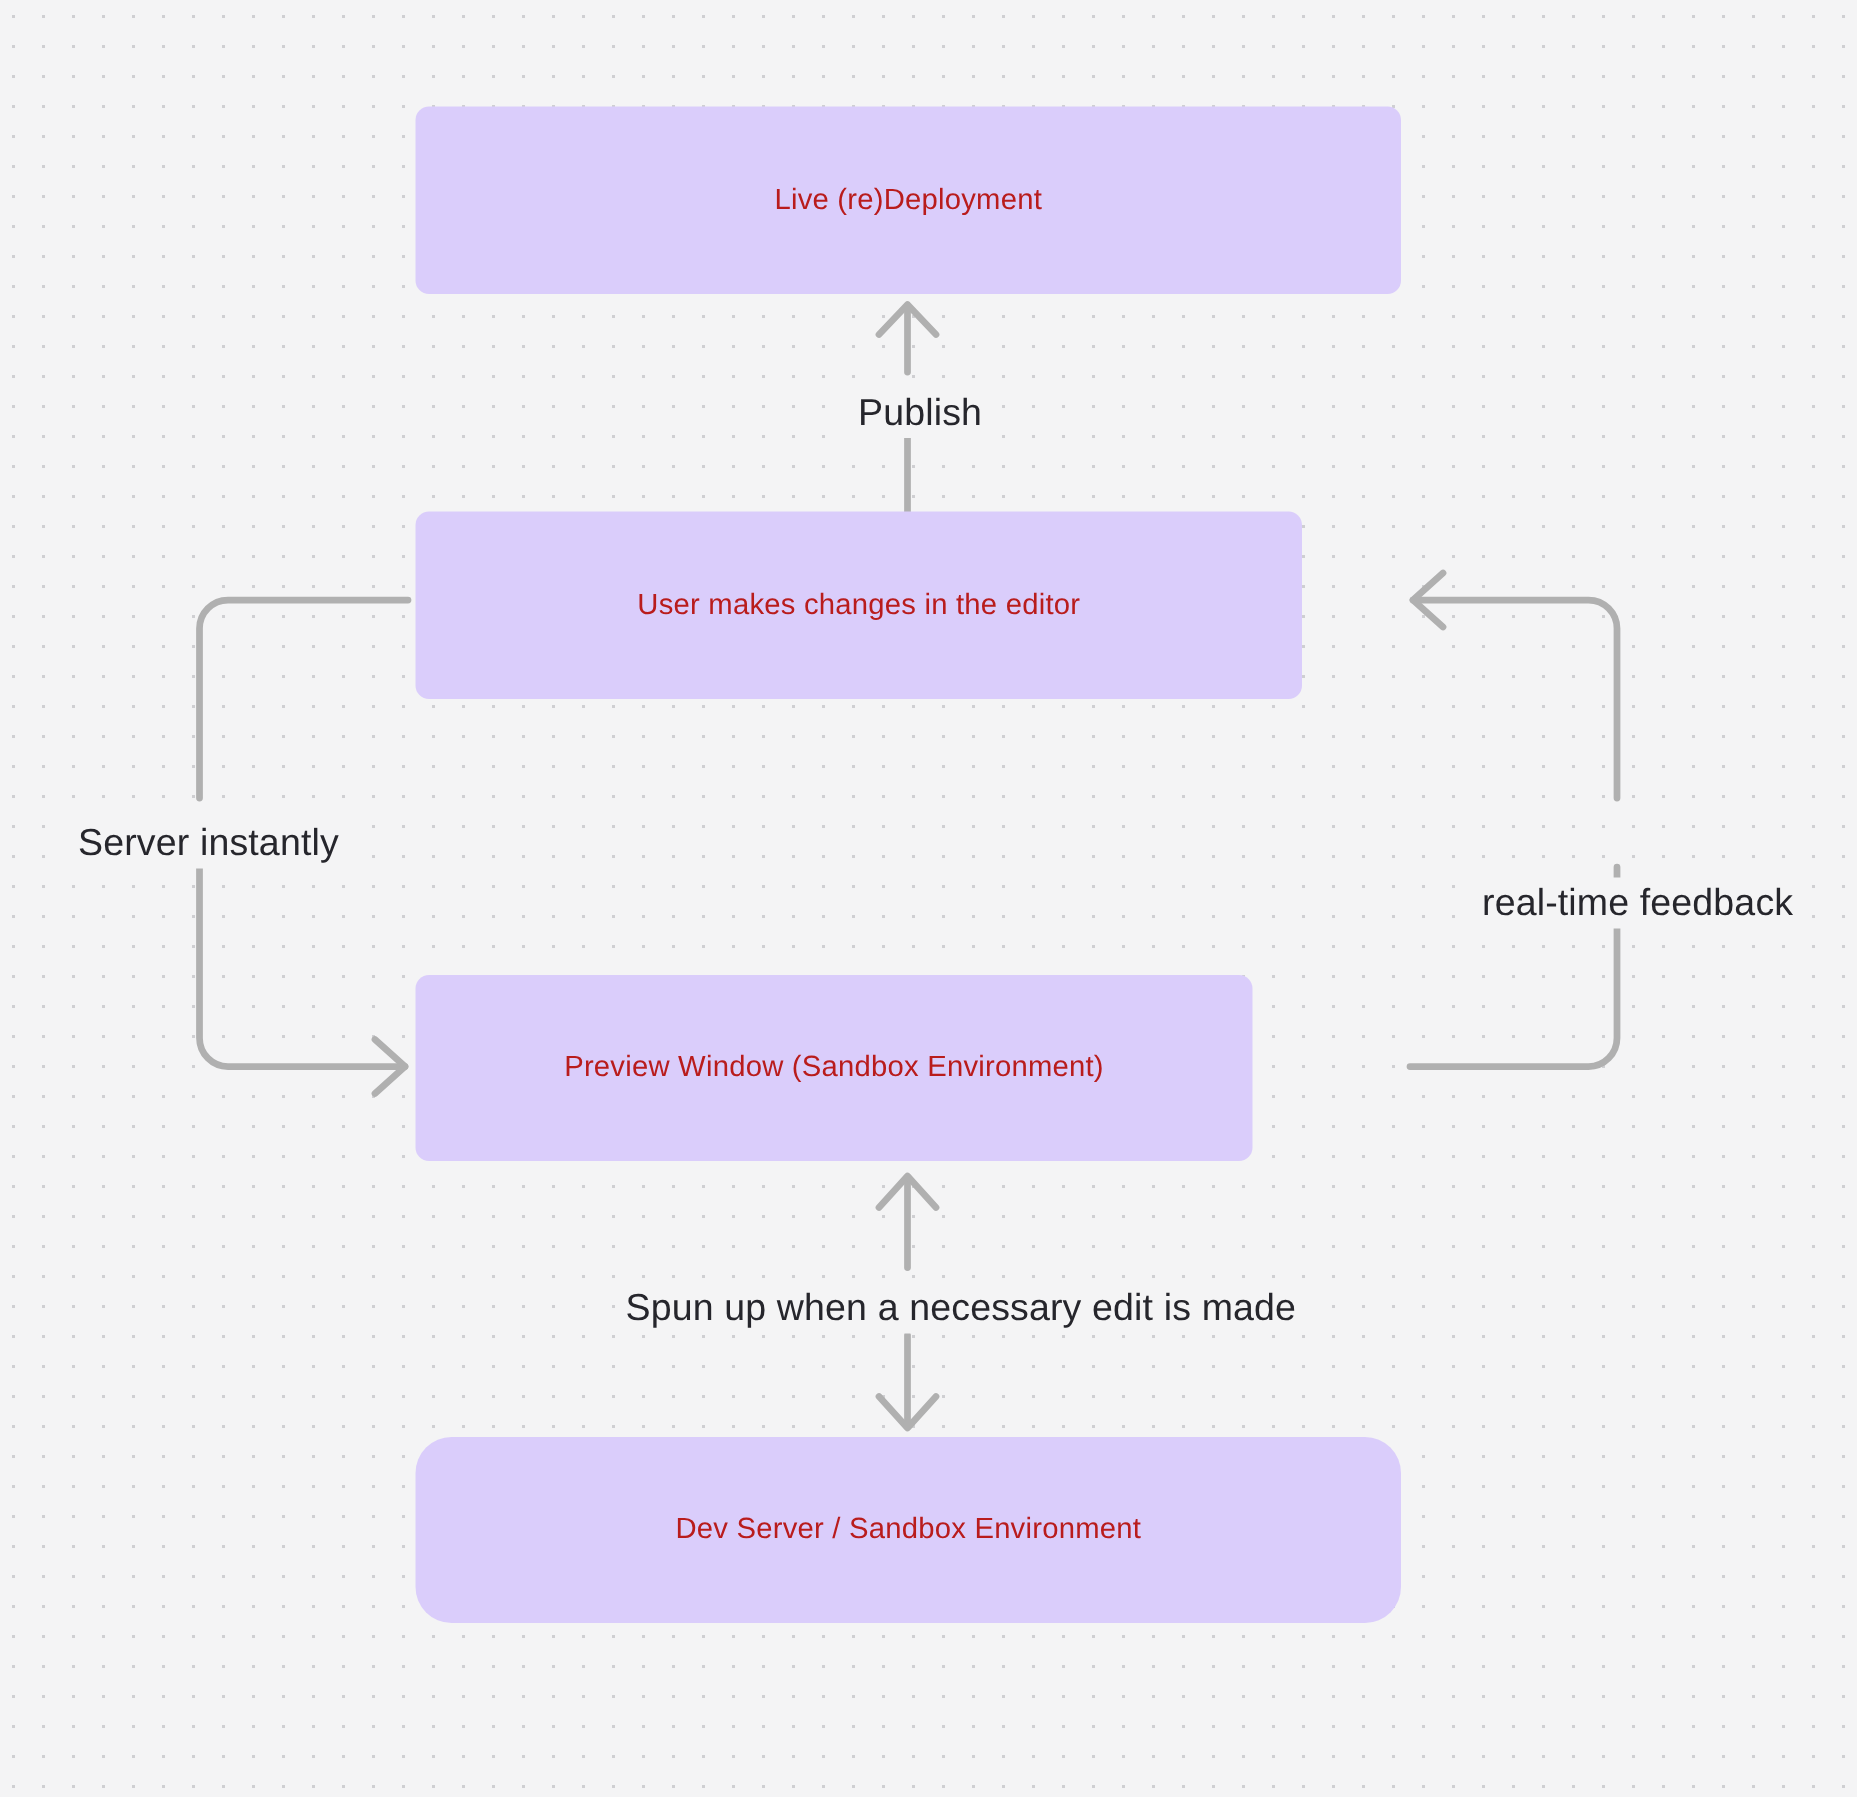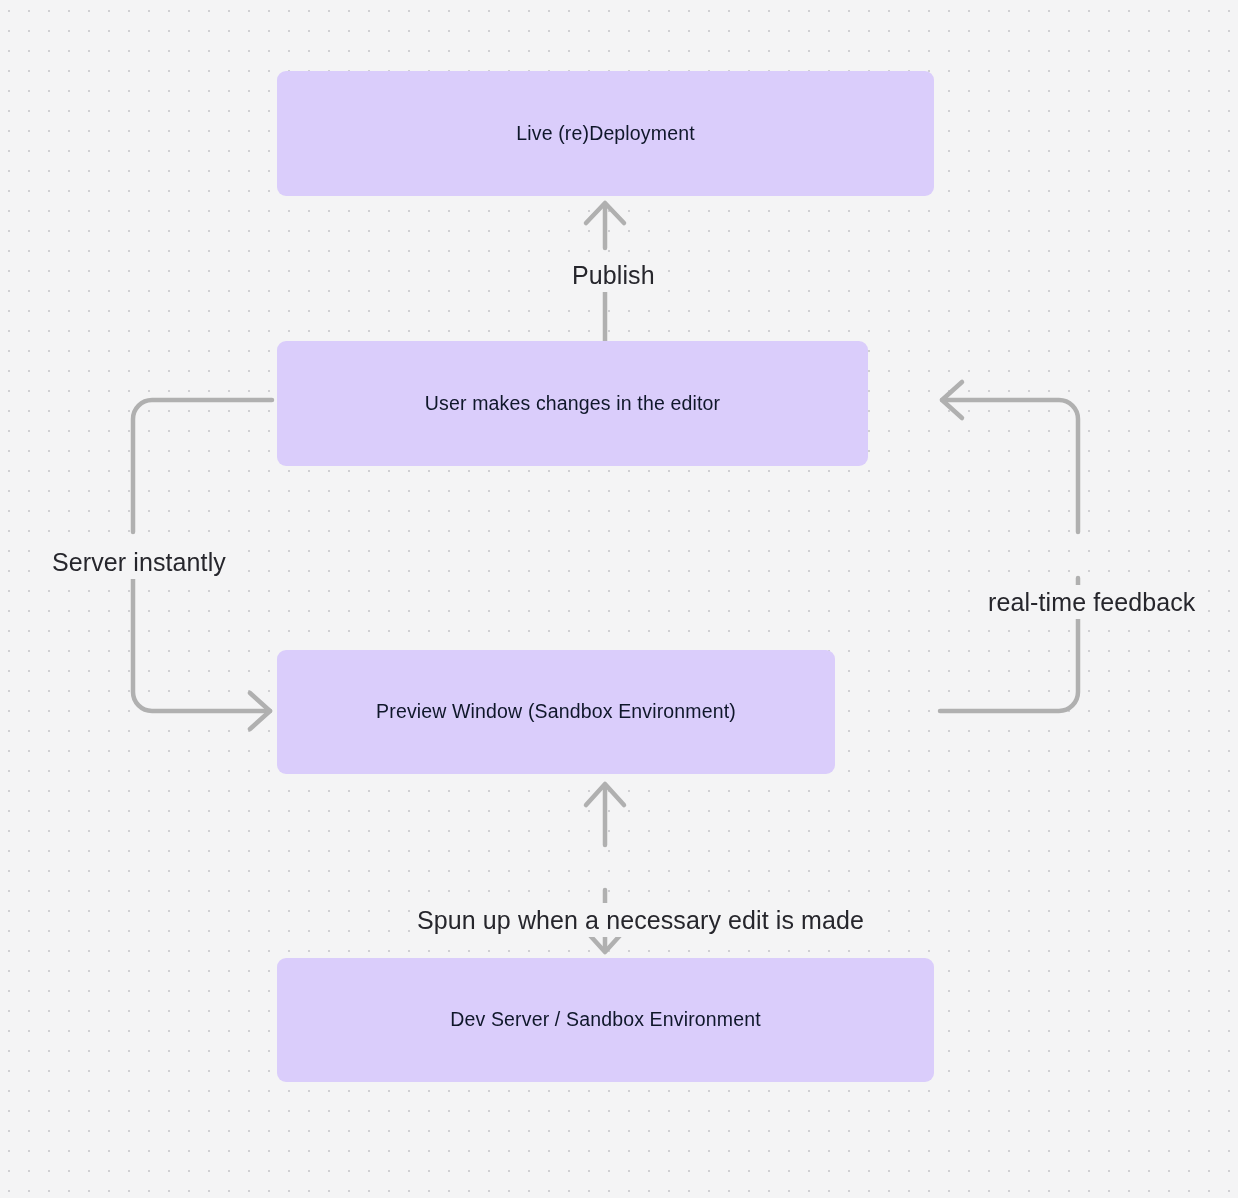"Live (re)Deployment" .node-label { color: #0f172a -> #b91c1c }
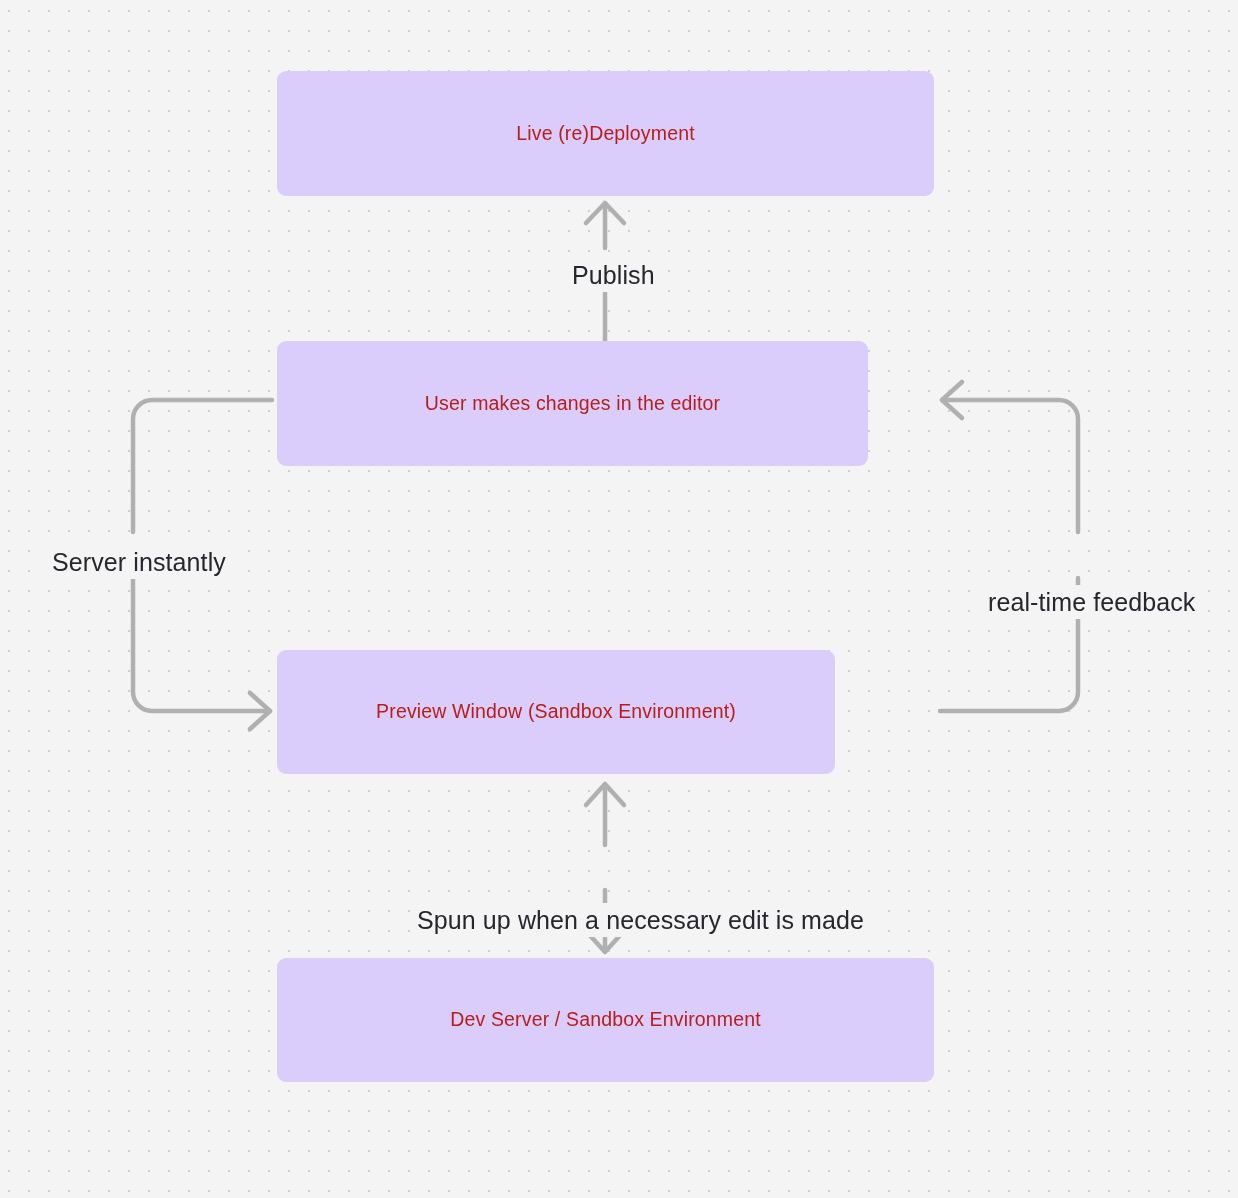"Spun up when a necessary" #label-spun { margin-top: 48px -> none }
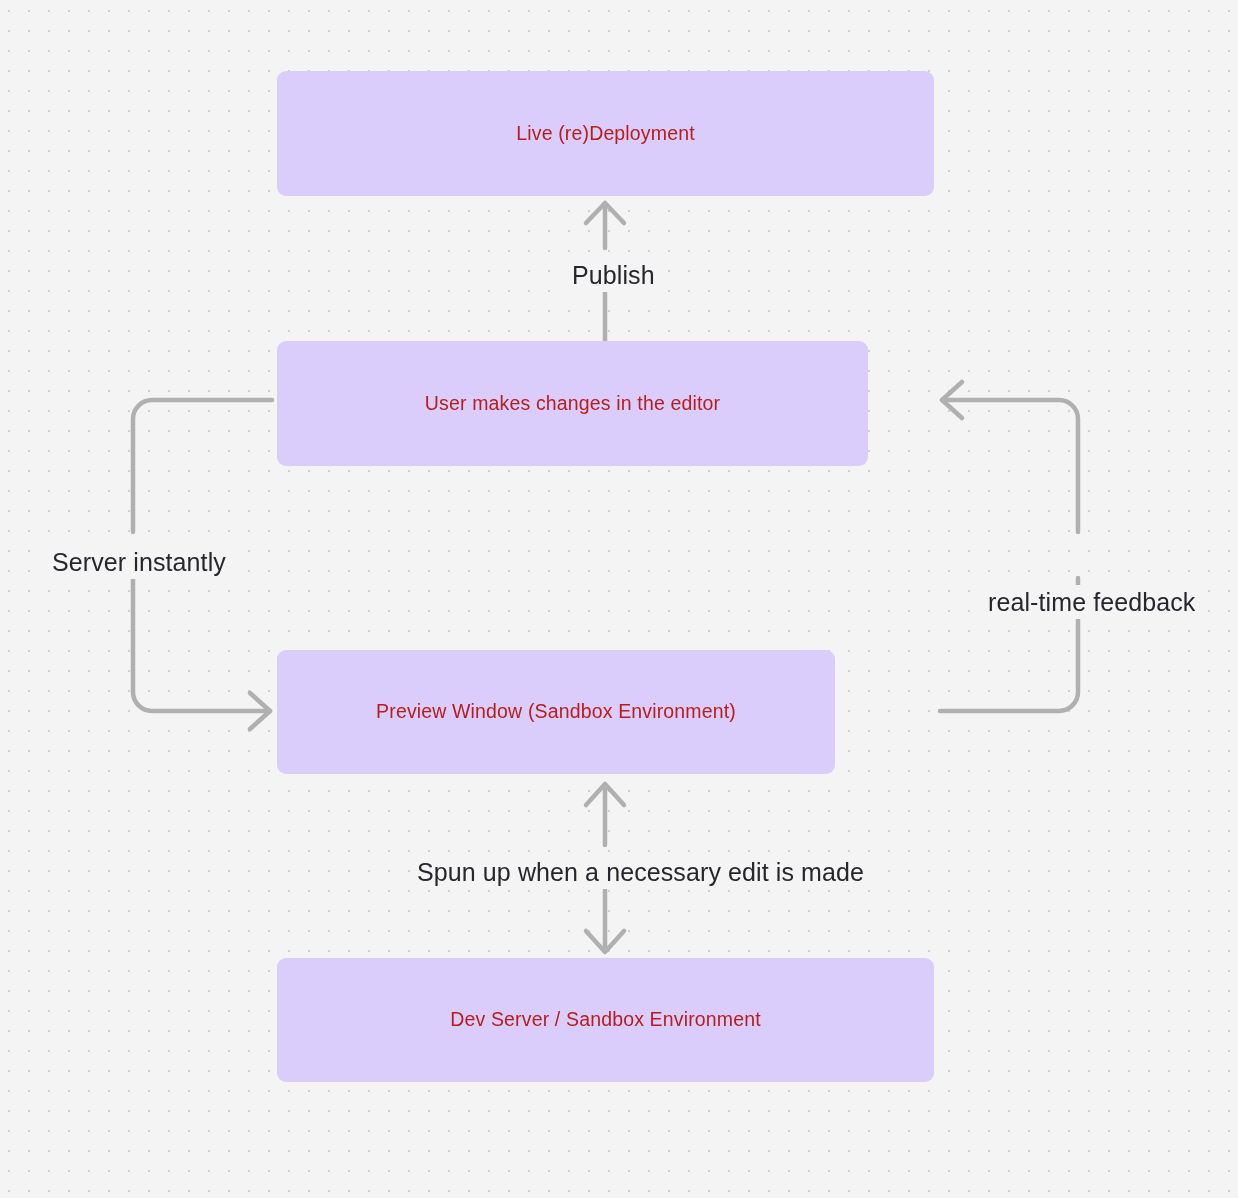"Dev Server / Sandbox Environment" #node-devserver { border-radius: none -> 24px }
